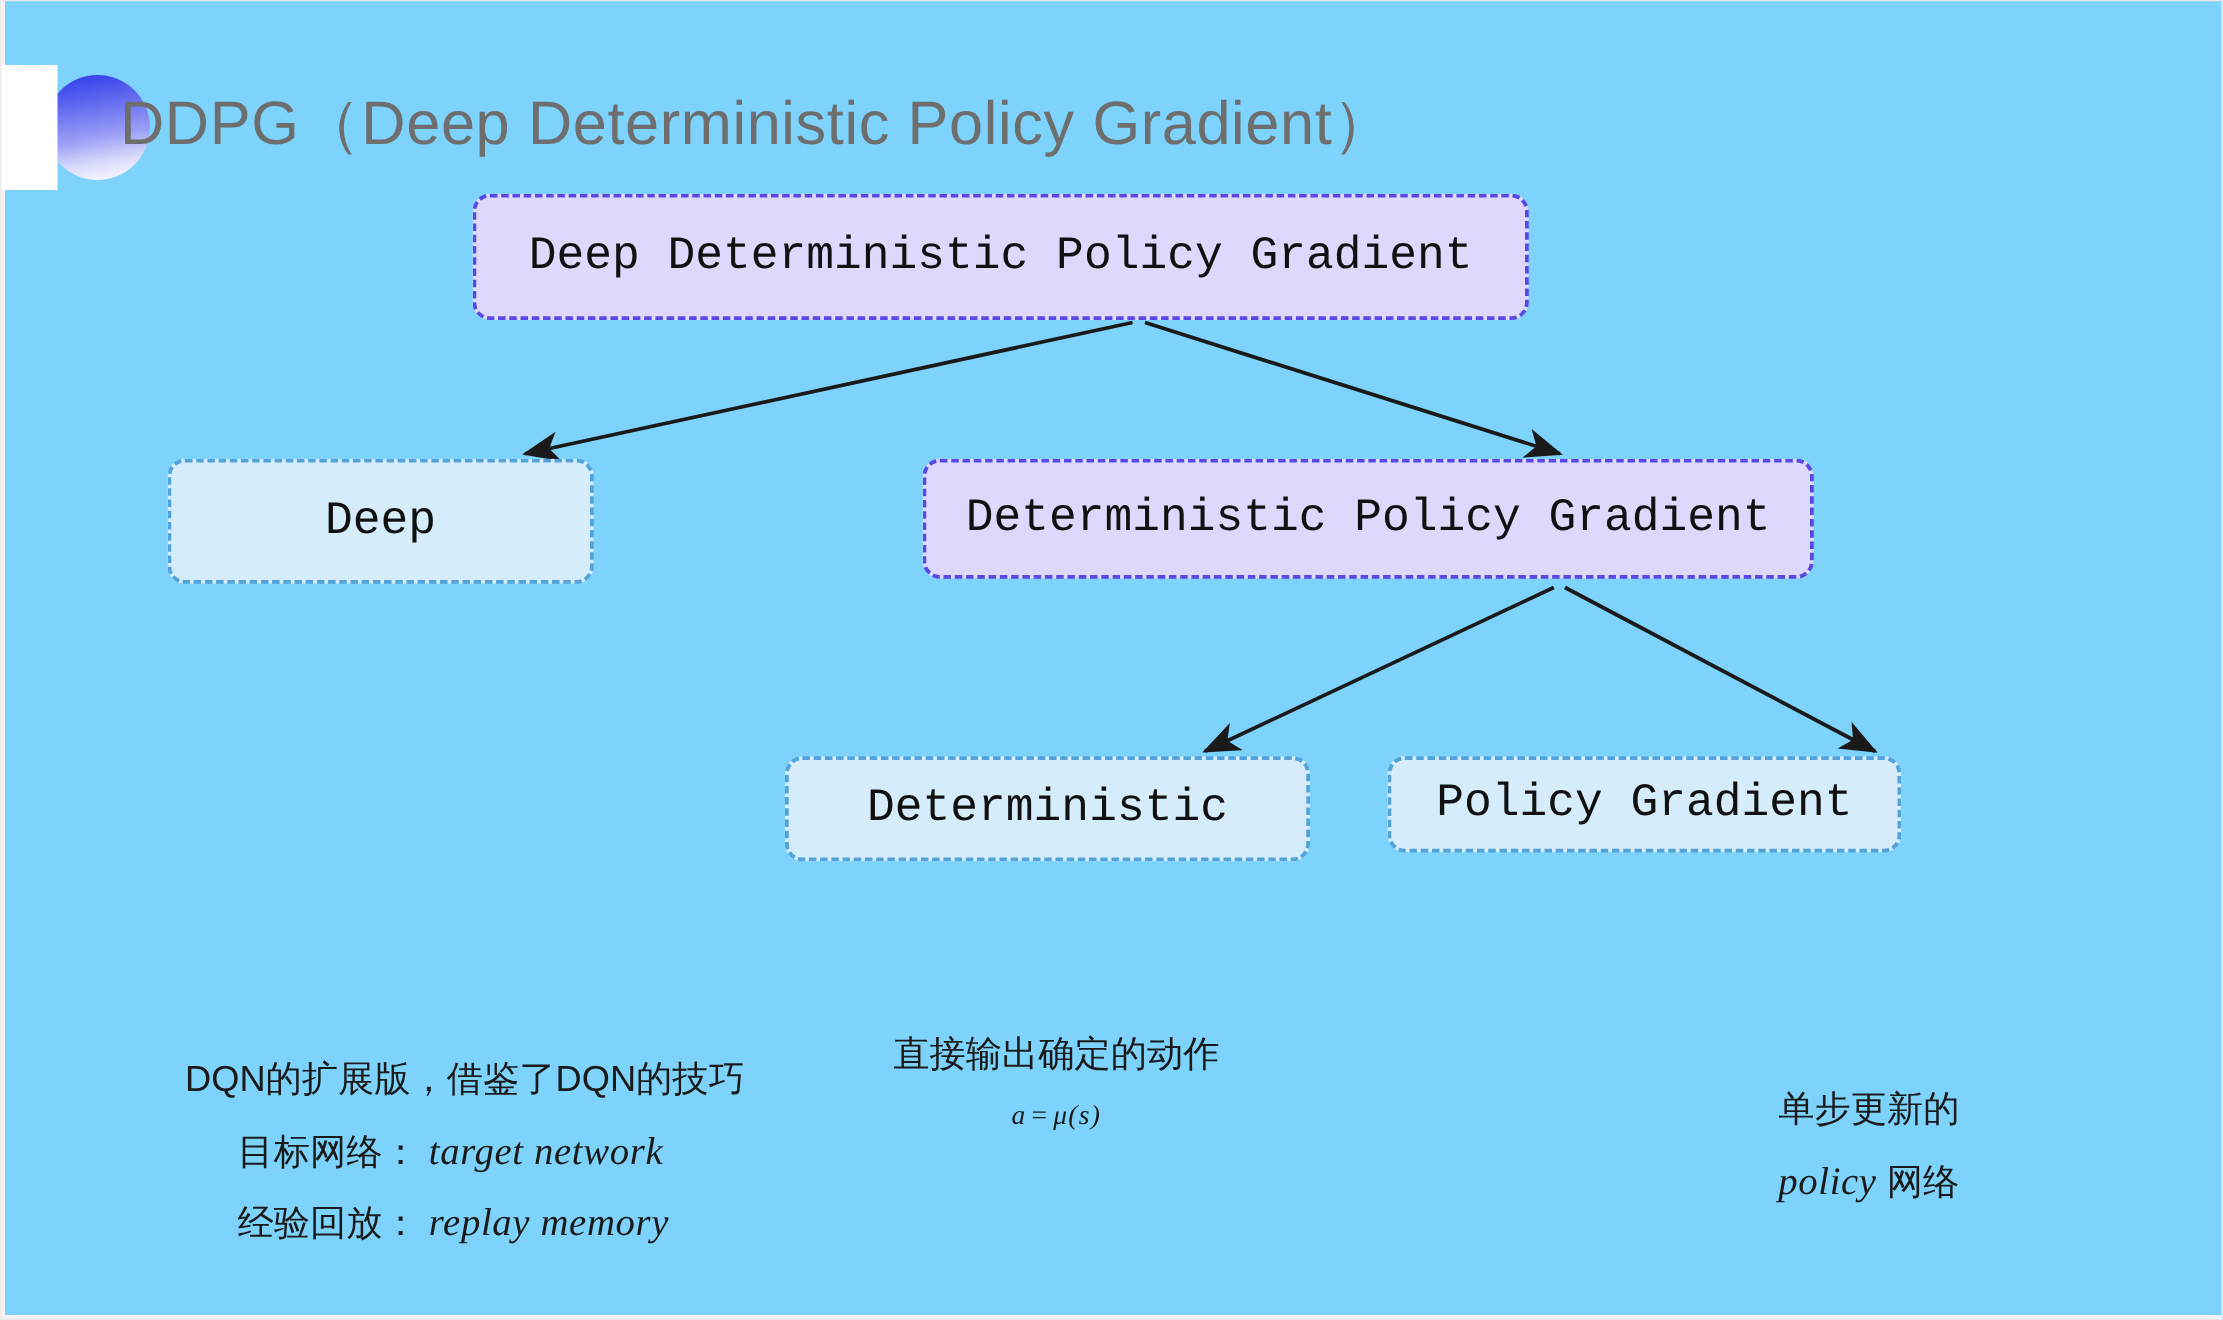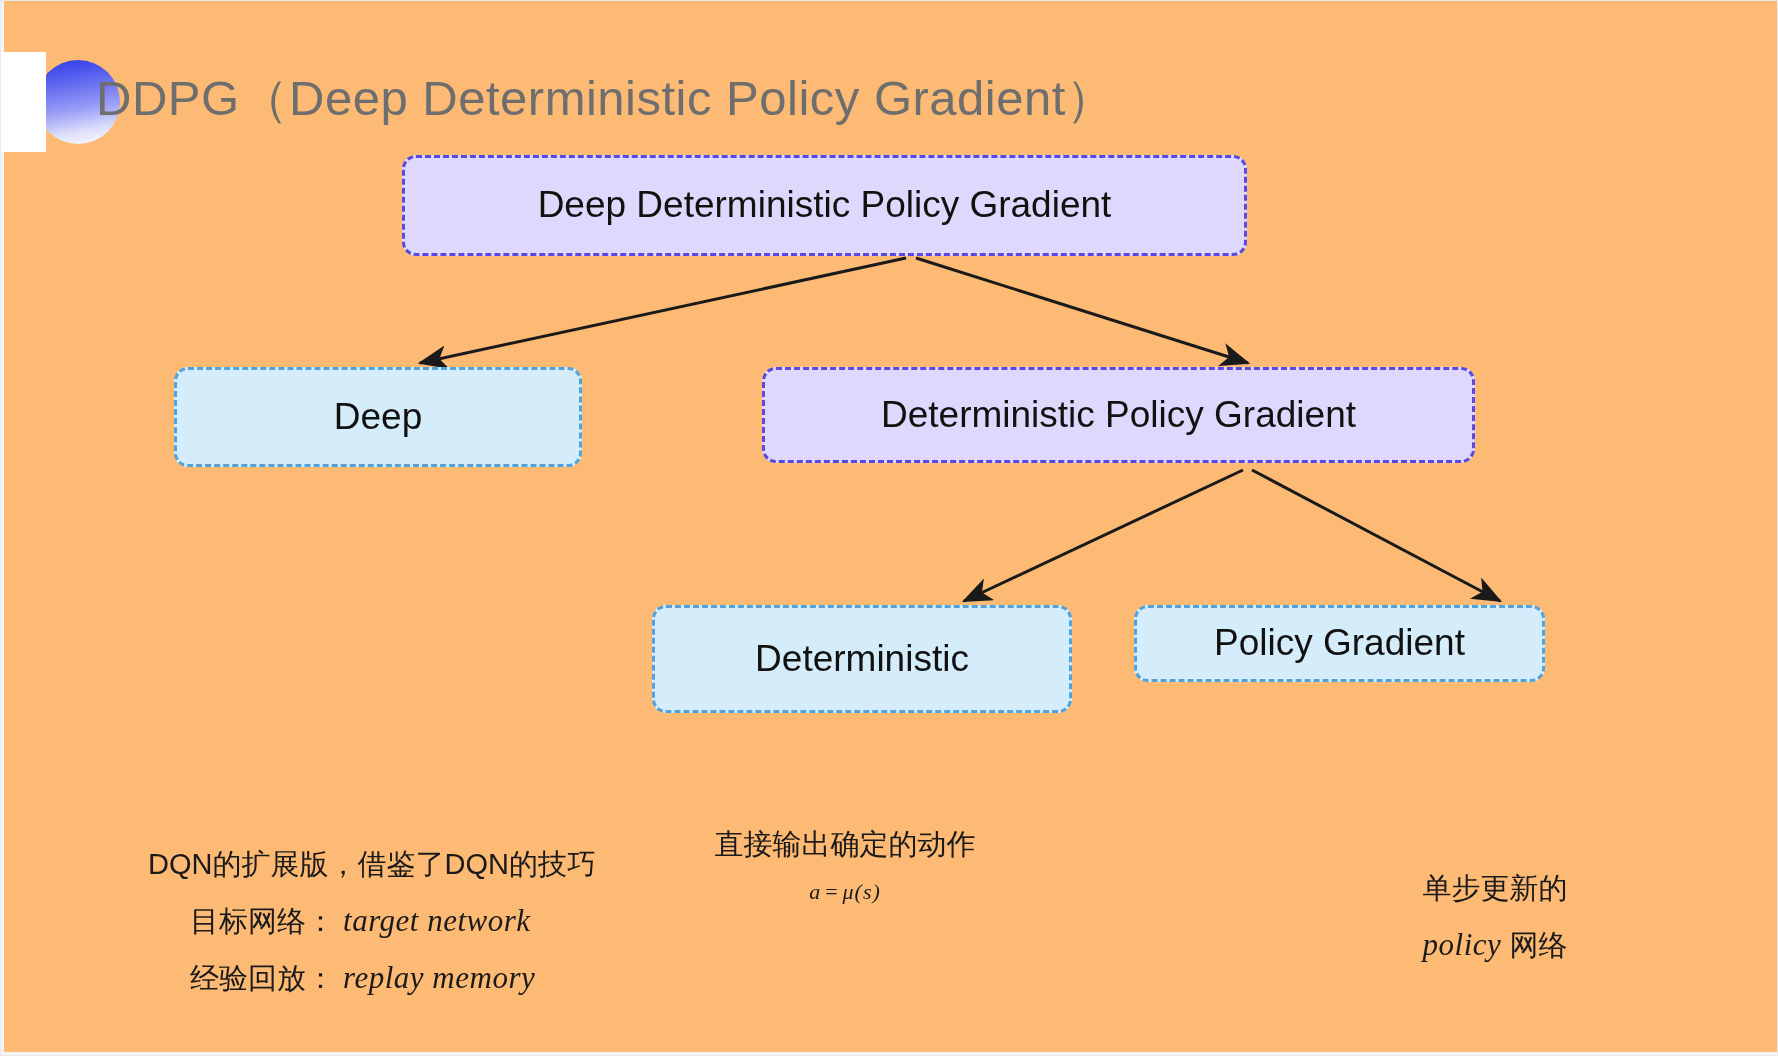"DDPG（Deep Deterministic Policy Gradient）" #slide { background: #fdba74 -> #7dd3fc }
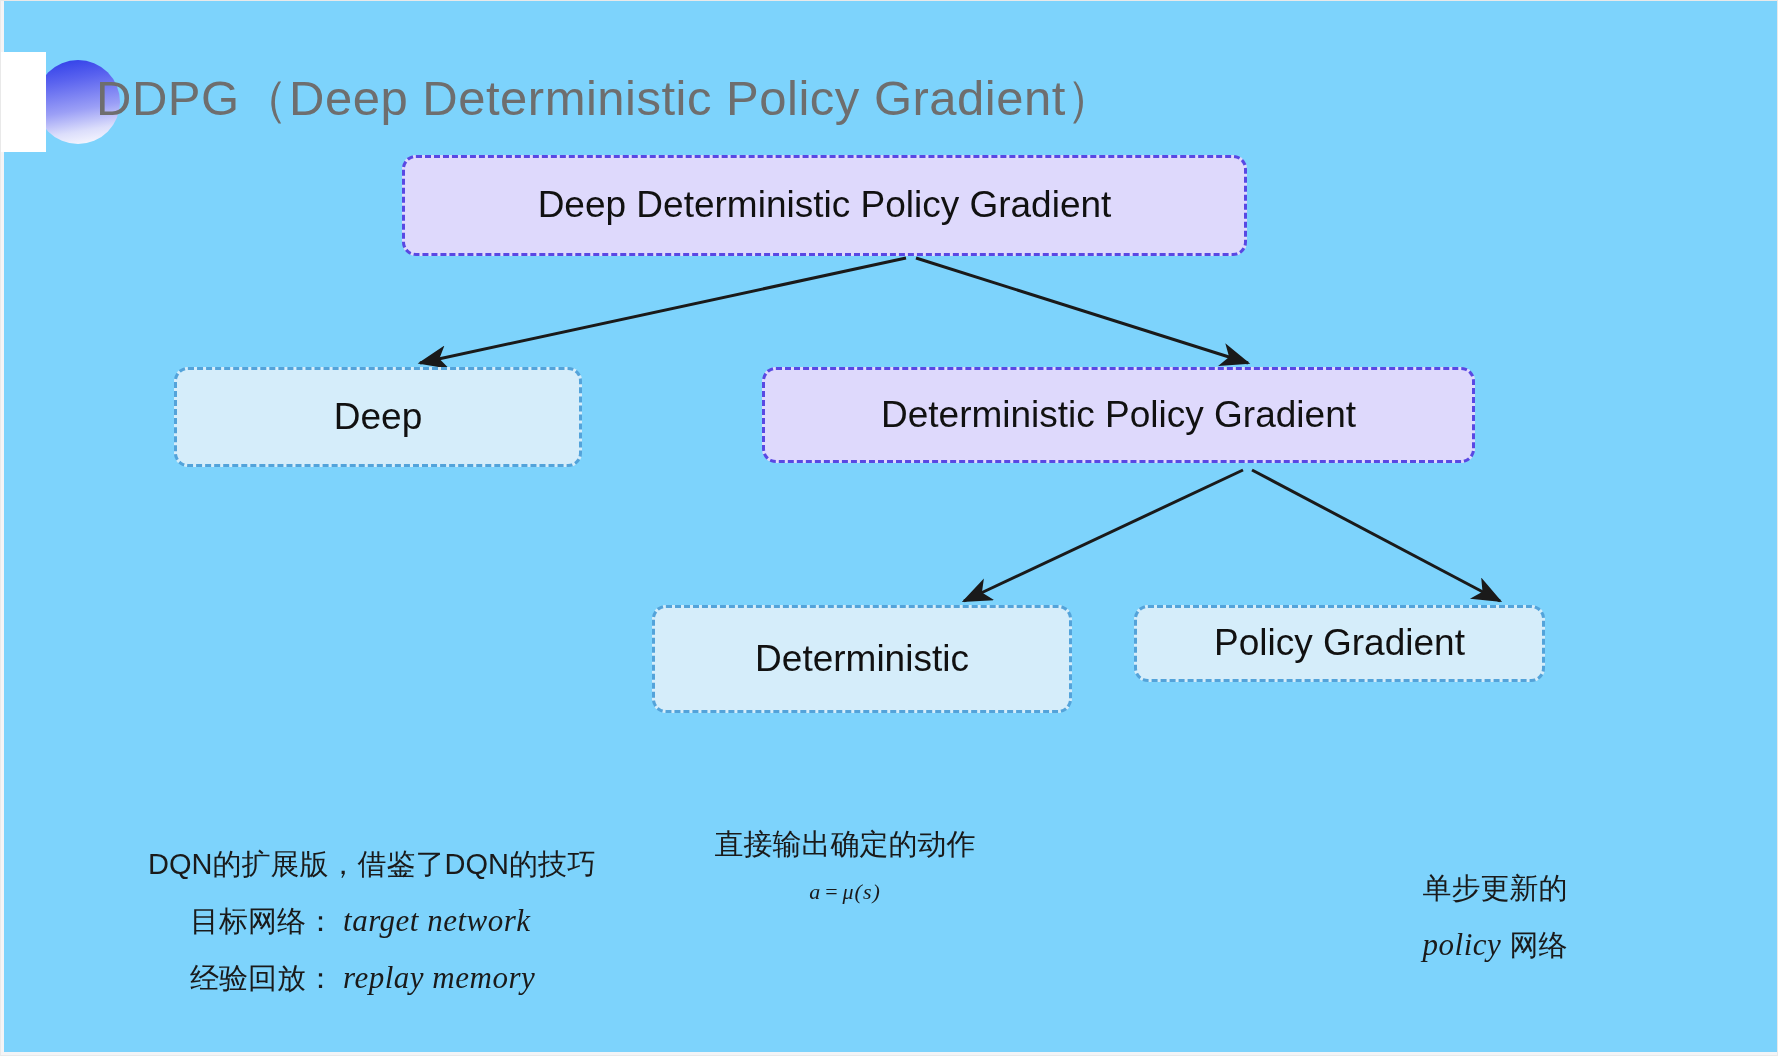"Deep Deterministic Policy Gradient" .node { font-family: Liberation Sans, sans-serif -> Liberation Mono, monospace; margin-left: 24px -> none }
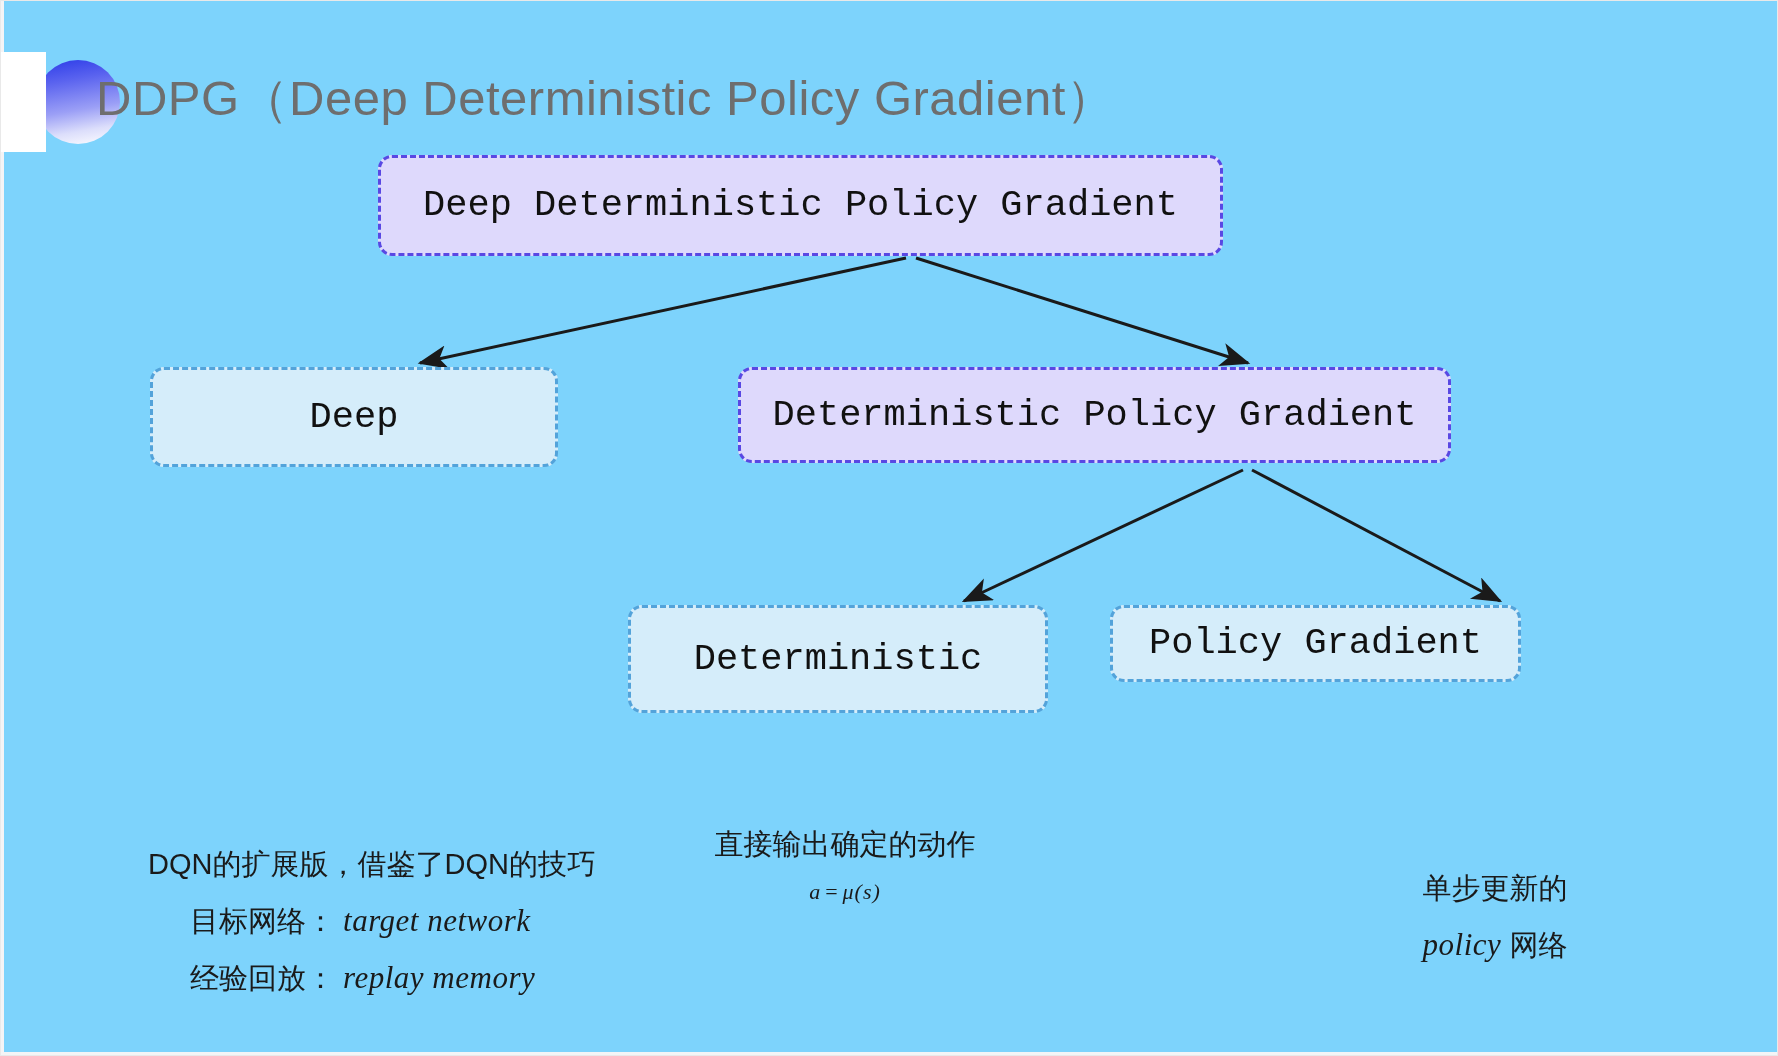"Deep" #node-deep { left: 150px -> 134px; width: 408px -> 341px }
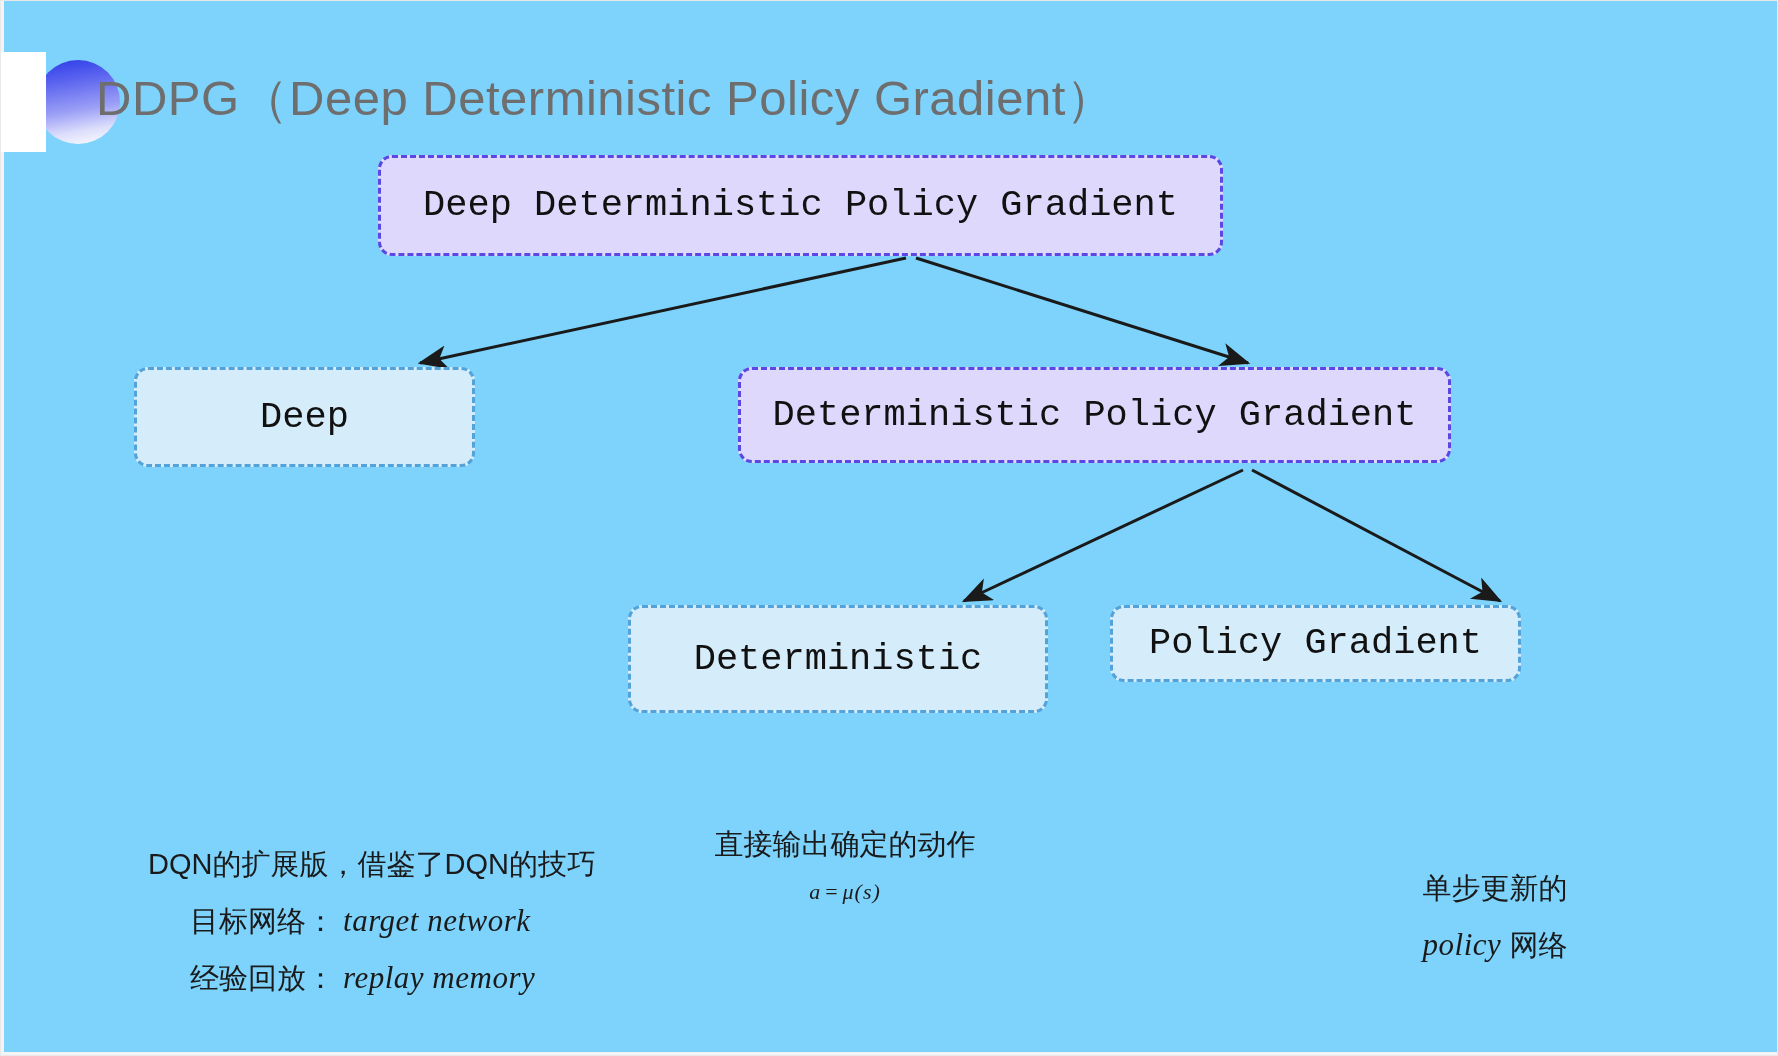"Deterministic" #node-det { height: 108px -> 84px }
